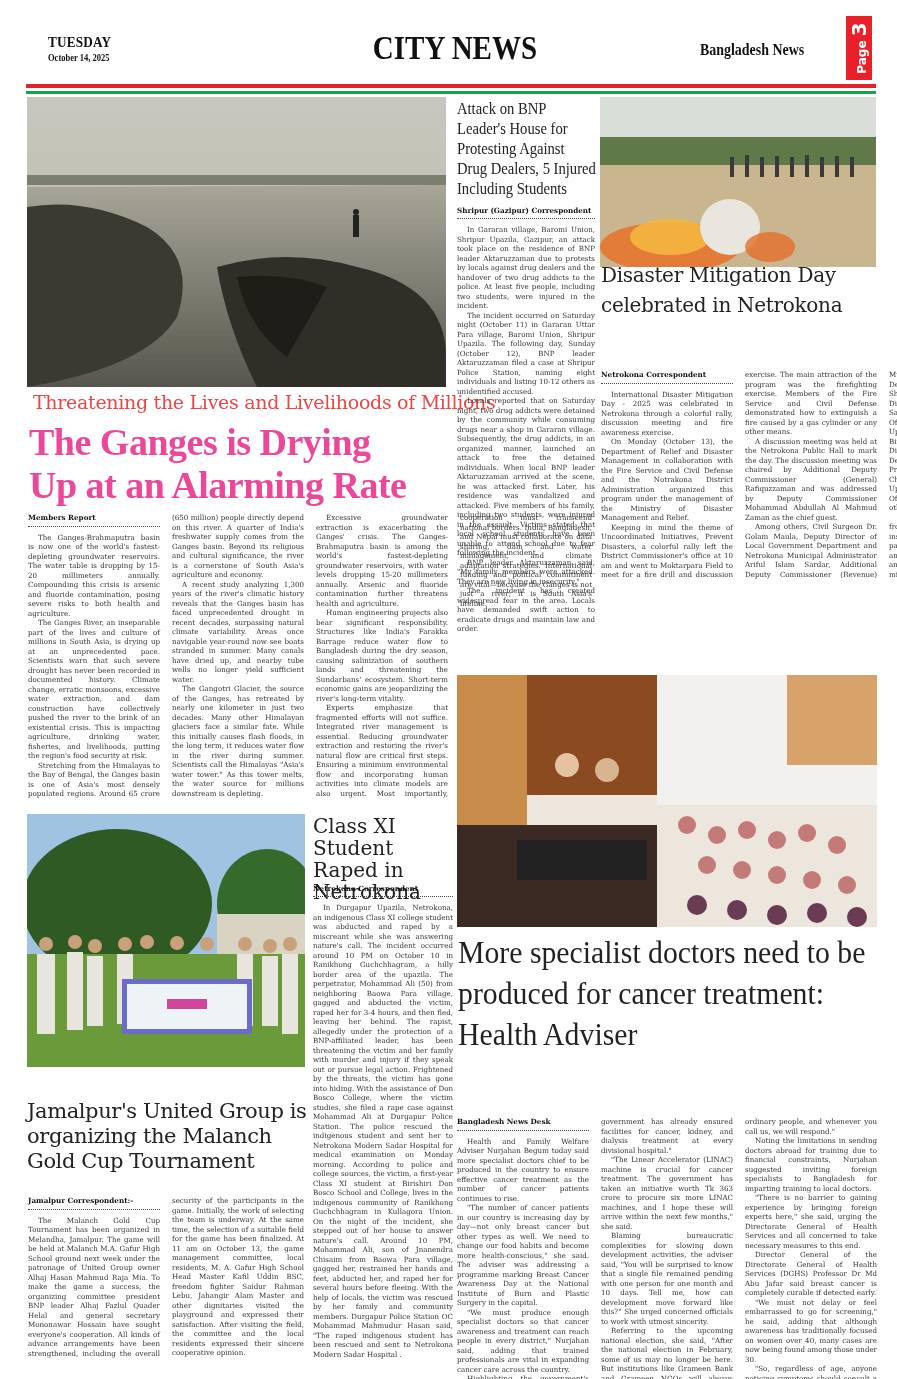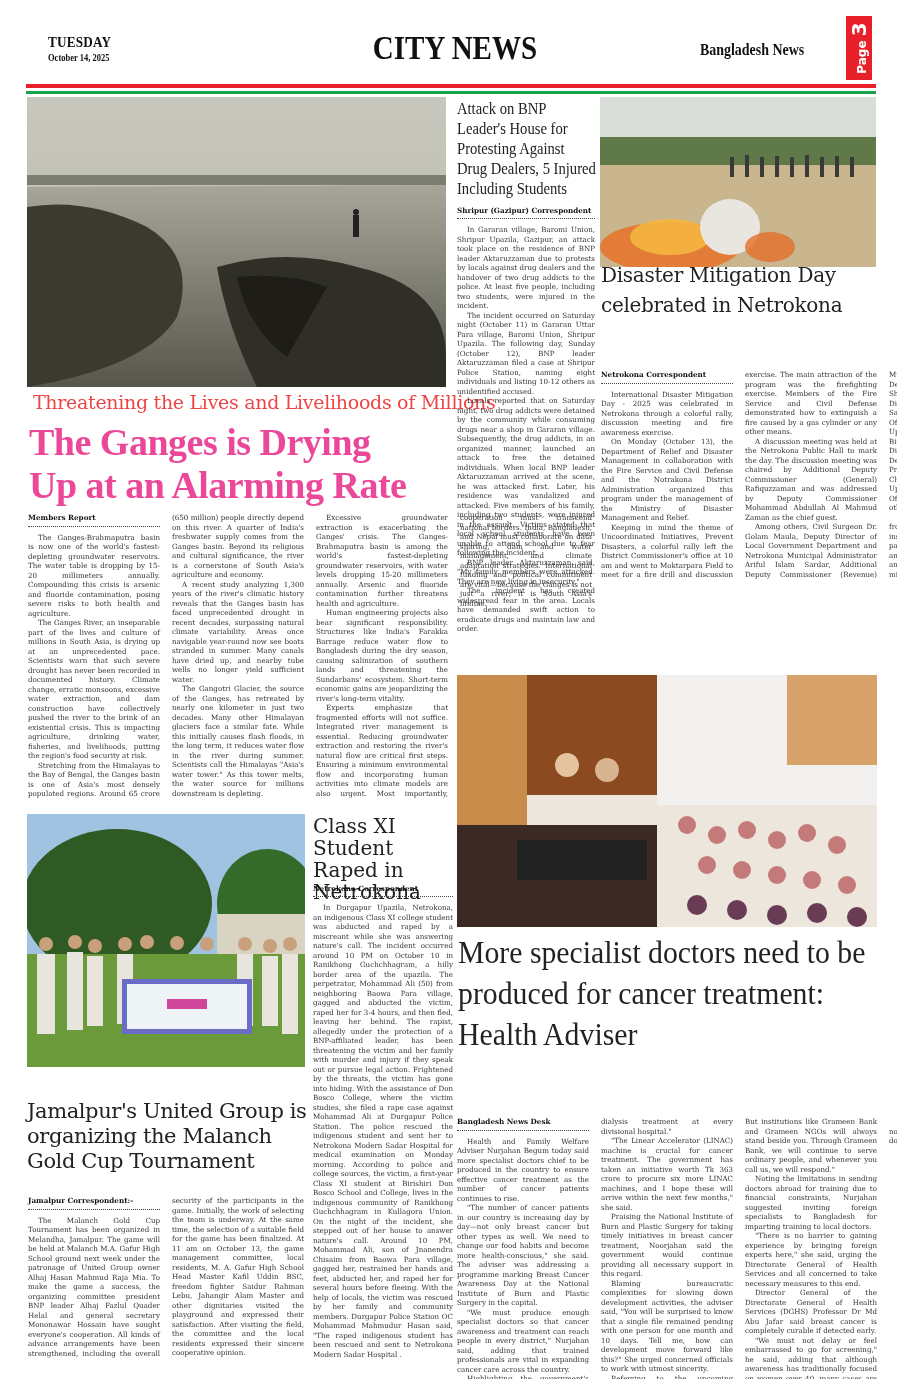"Praising the National Institute of" p { html: <p>Praising the National Institute of Burn and Plastic Surgery for taking timely initiatives in breast cancer treatment, Noorjahan said the government would continue providing all necessary support in this regard.</p> -> none }
